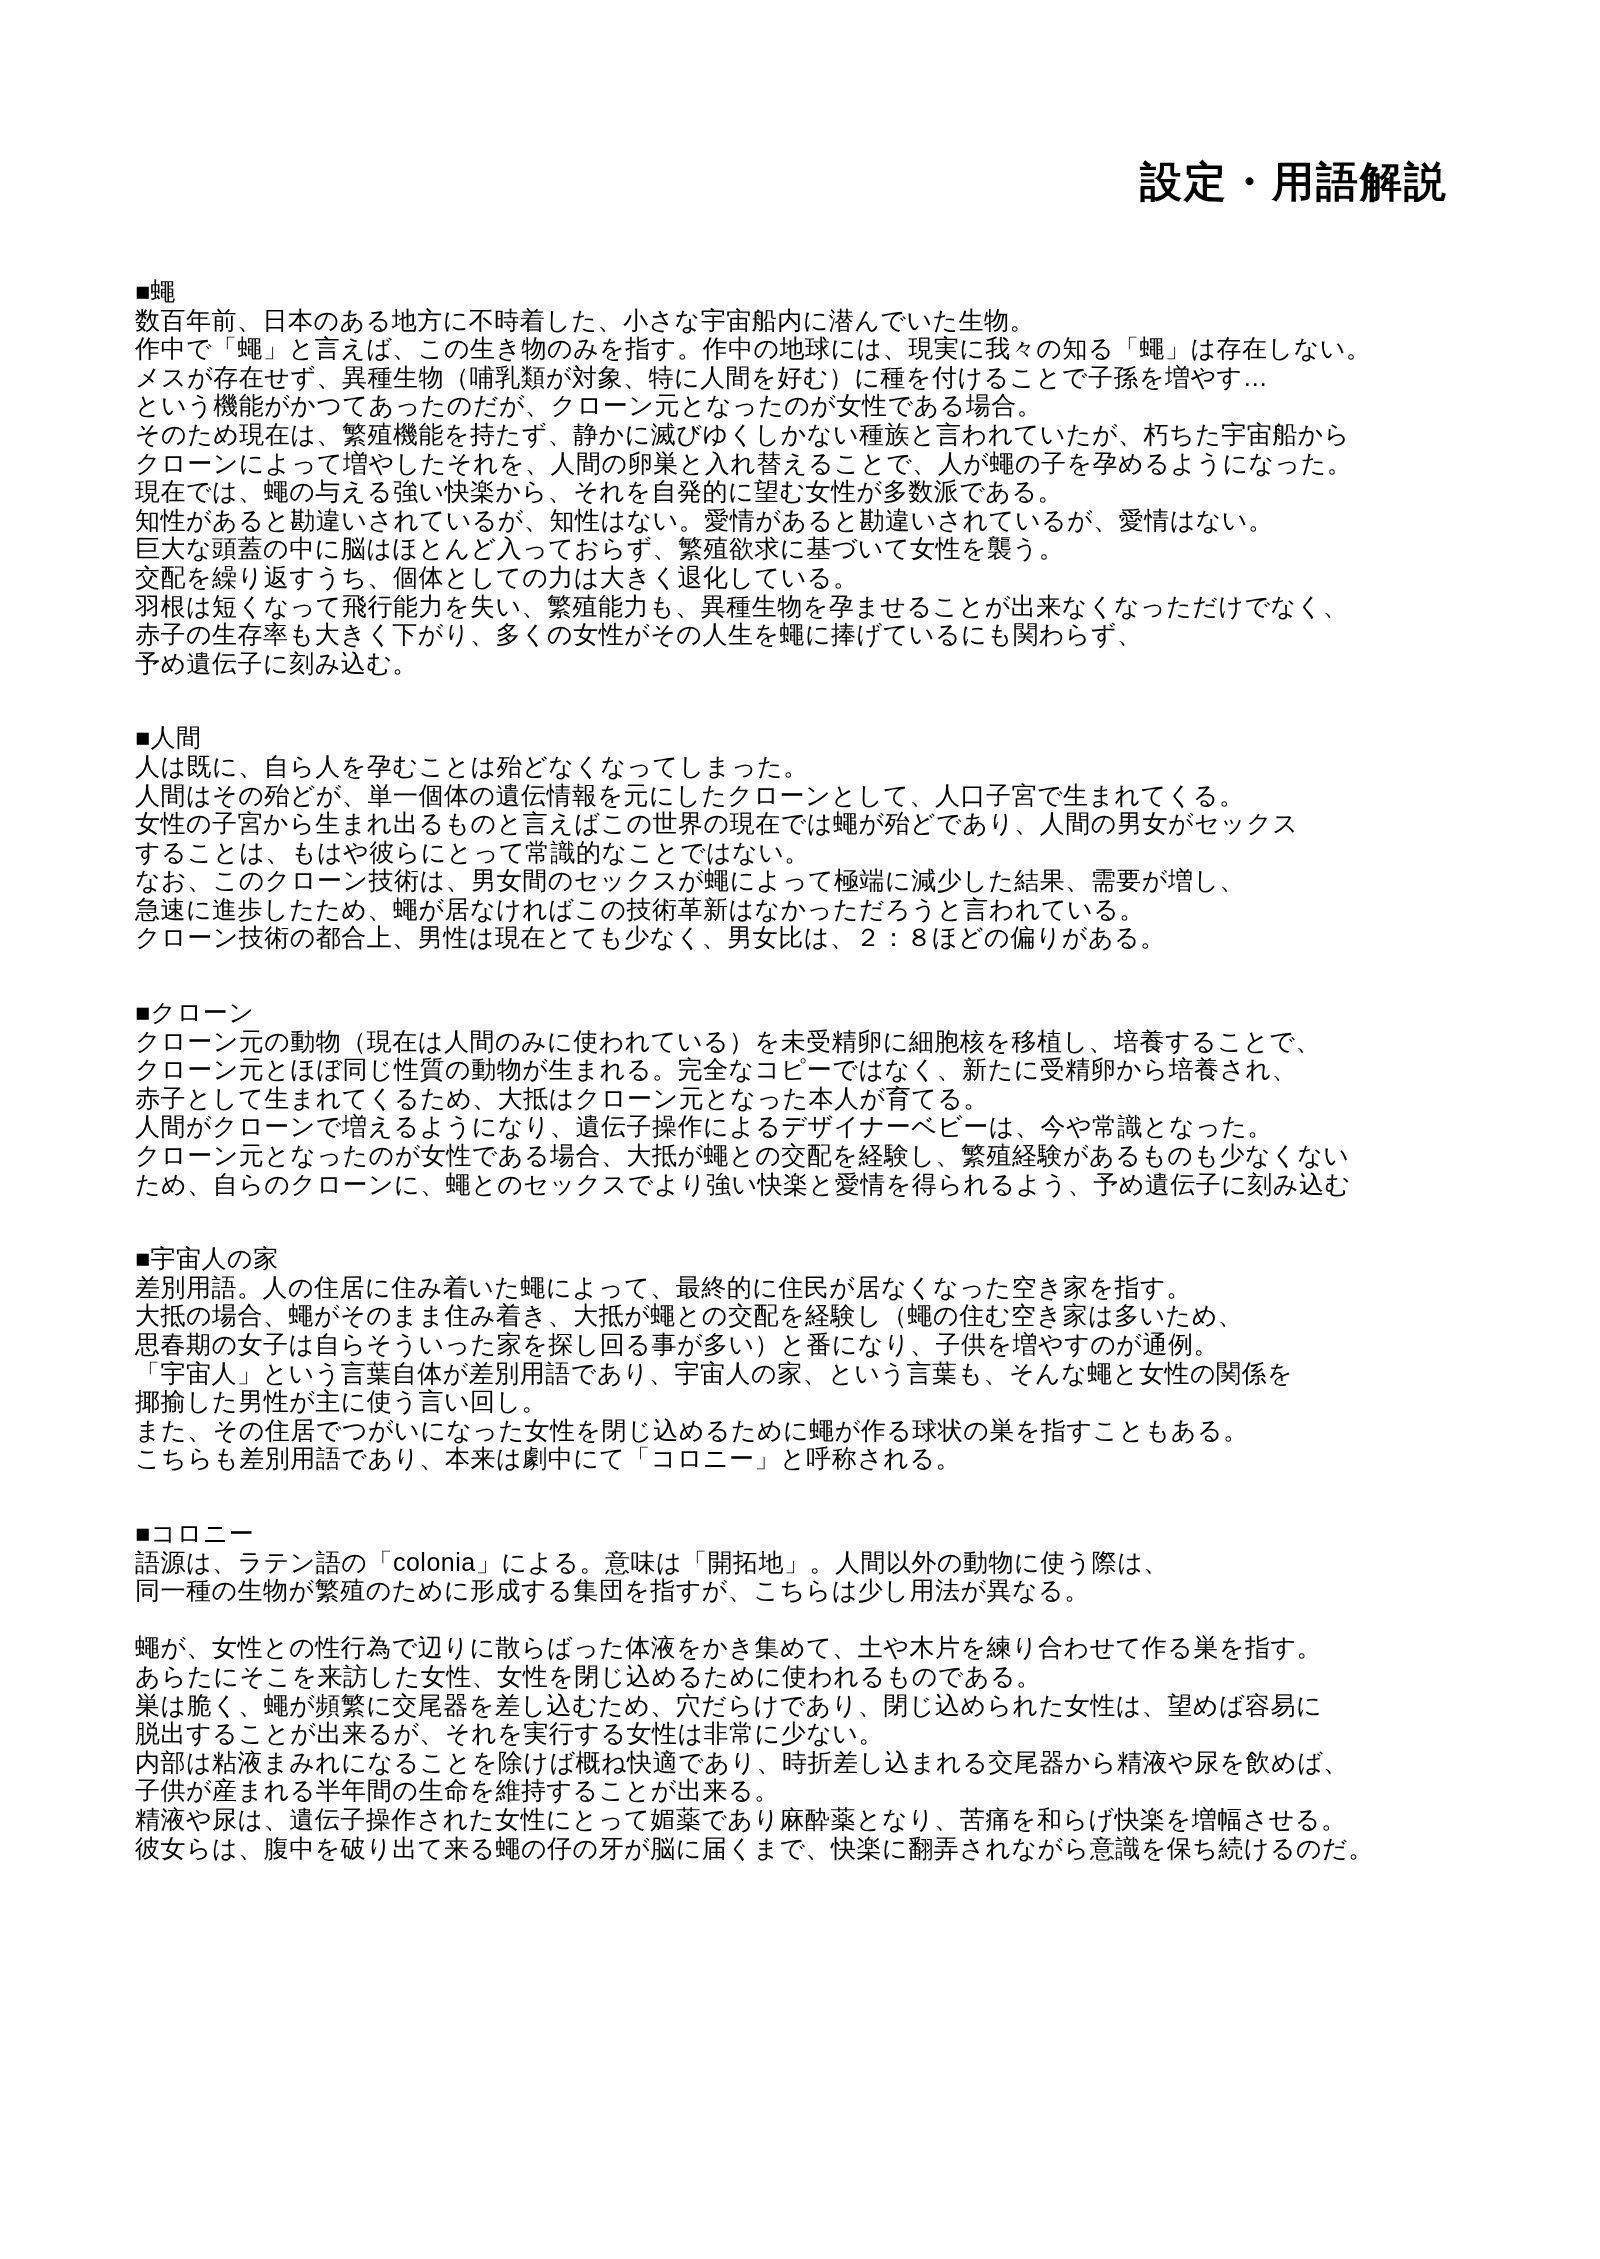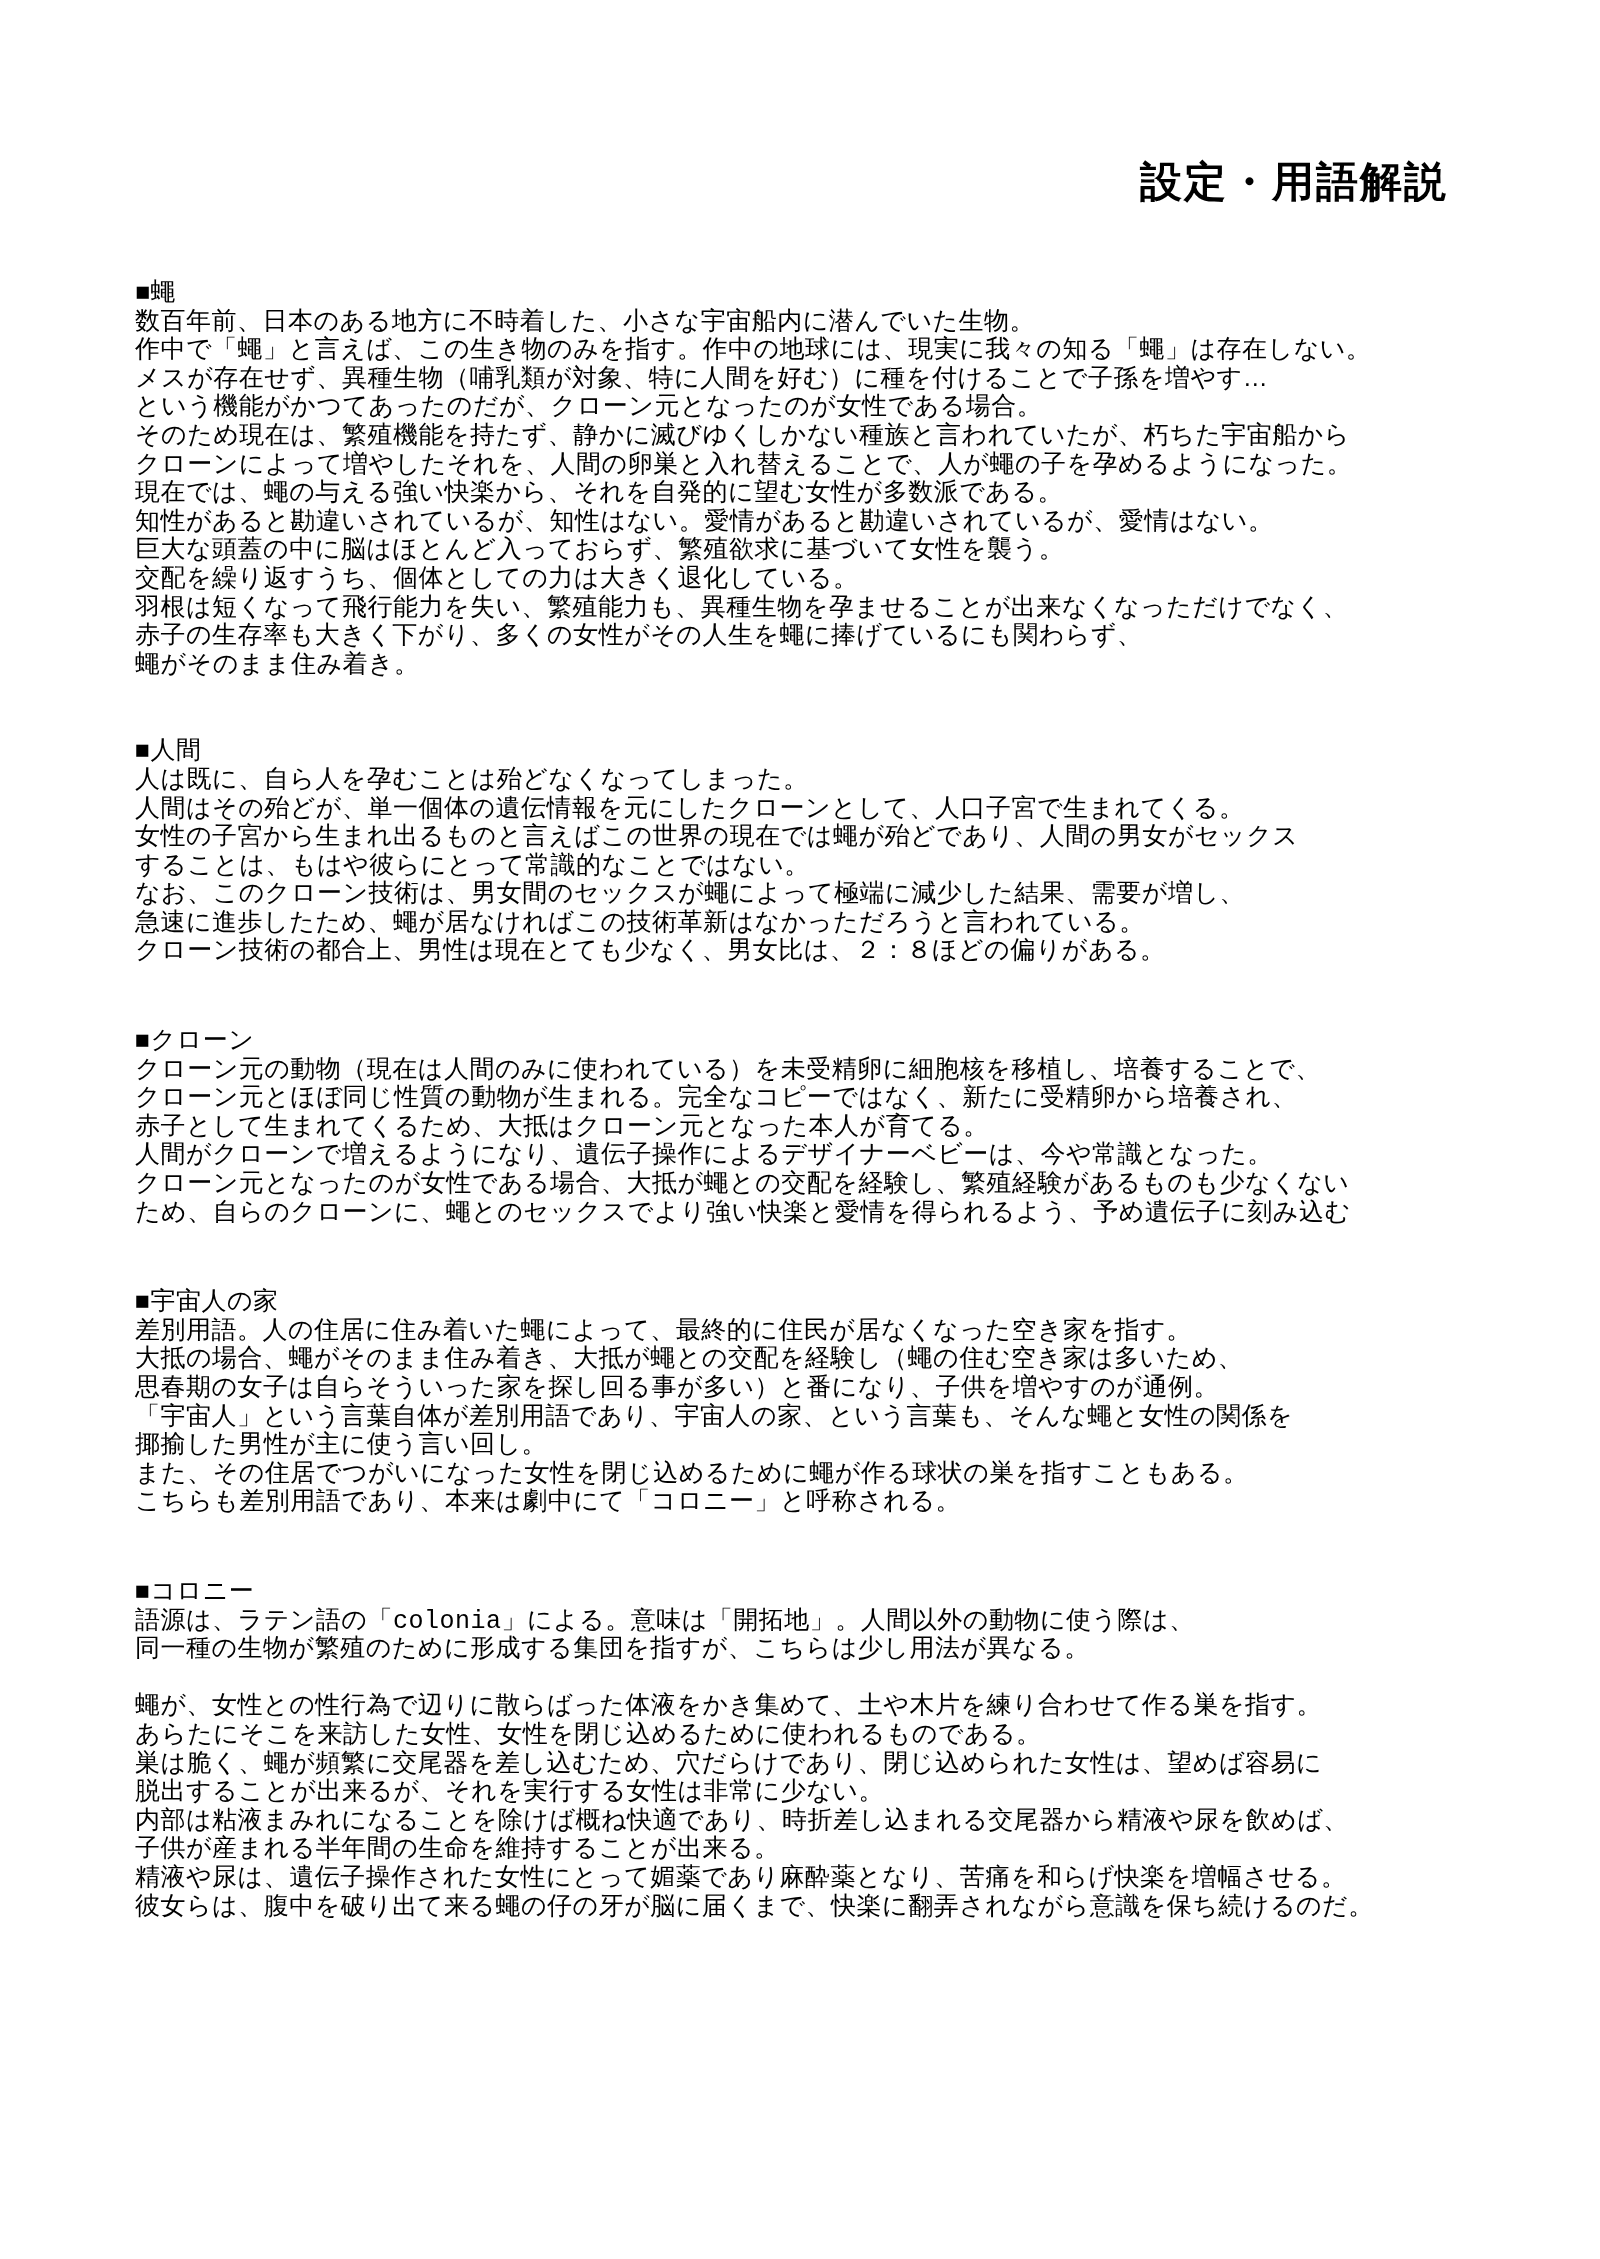"蠅がそのまま住み着き。" div.line { text: 蠅がそのまま住み着き -> 予め遺伝子に刻み込む }
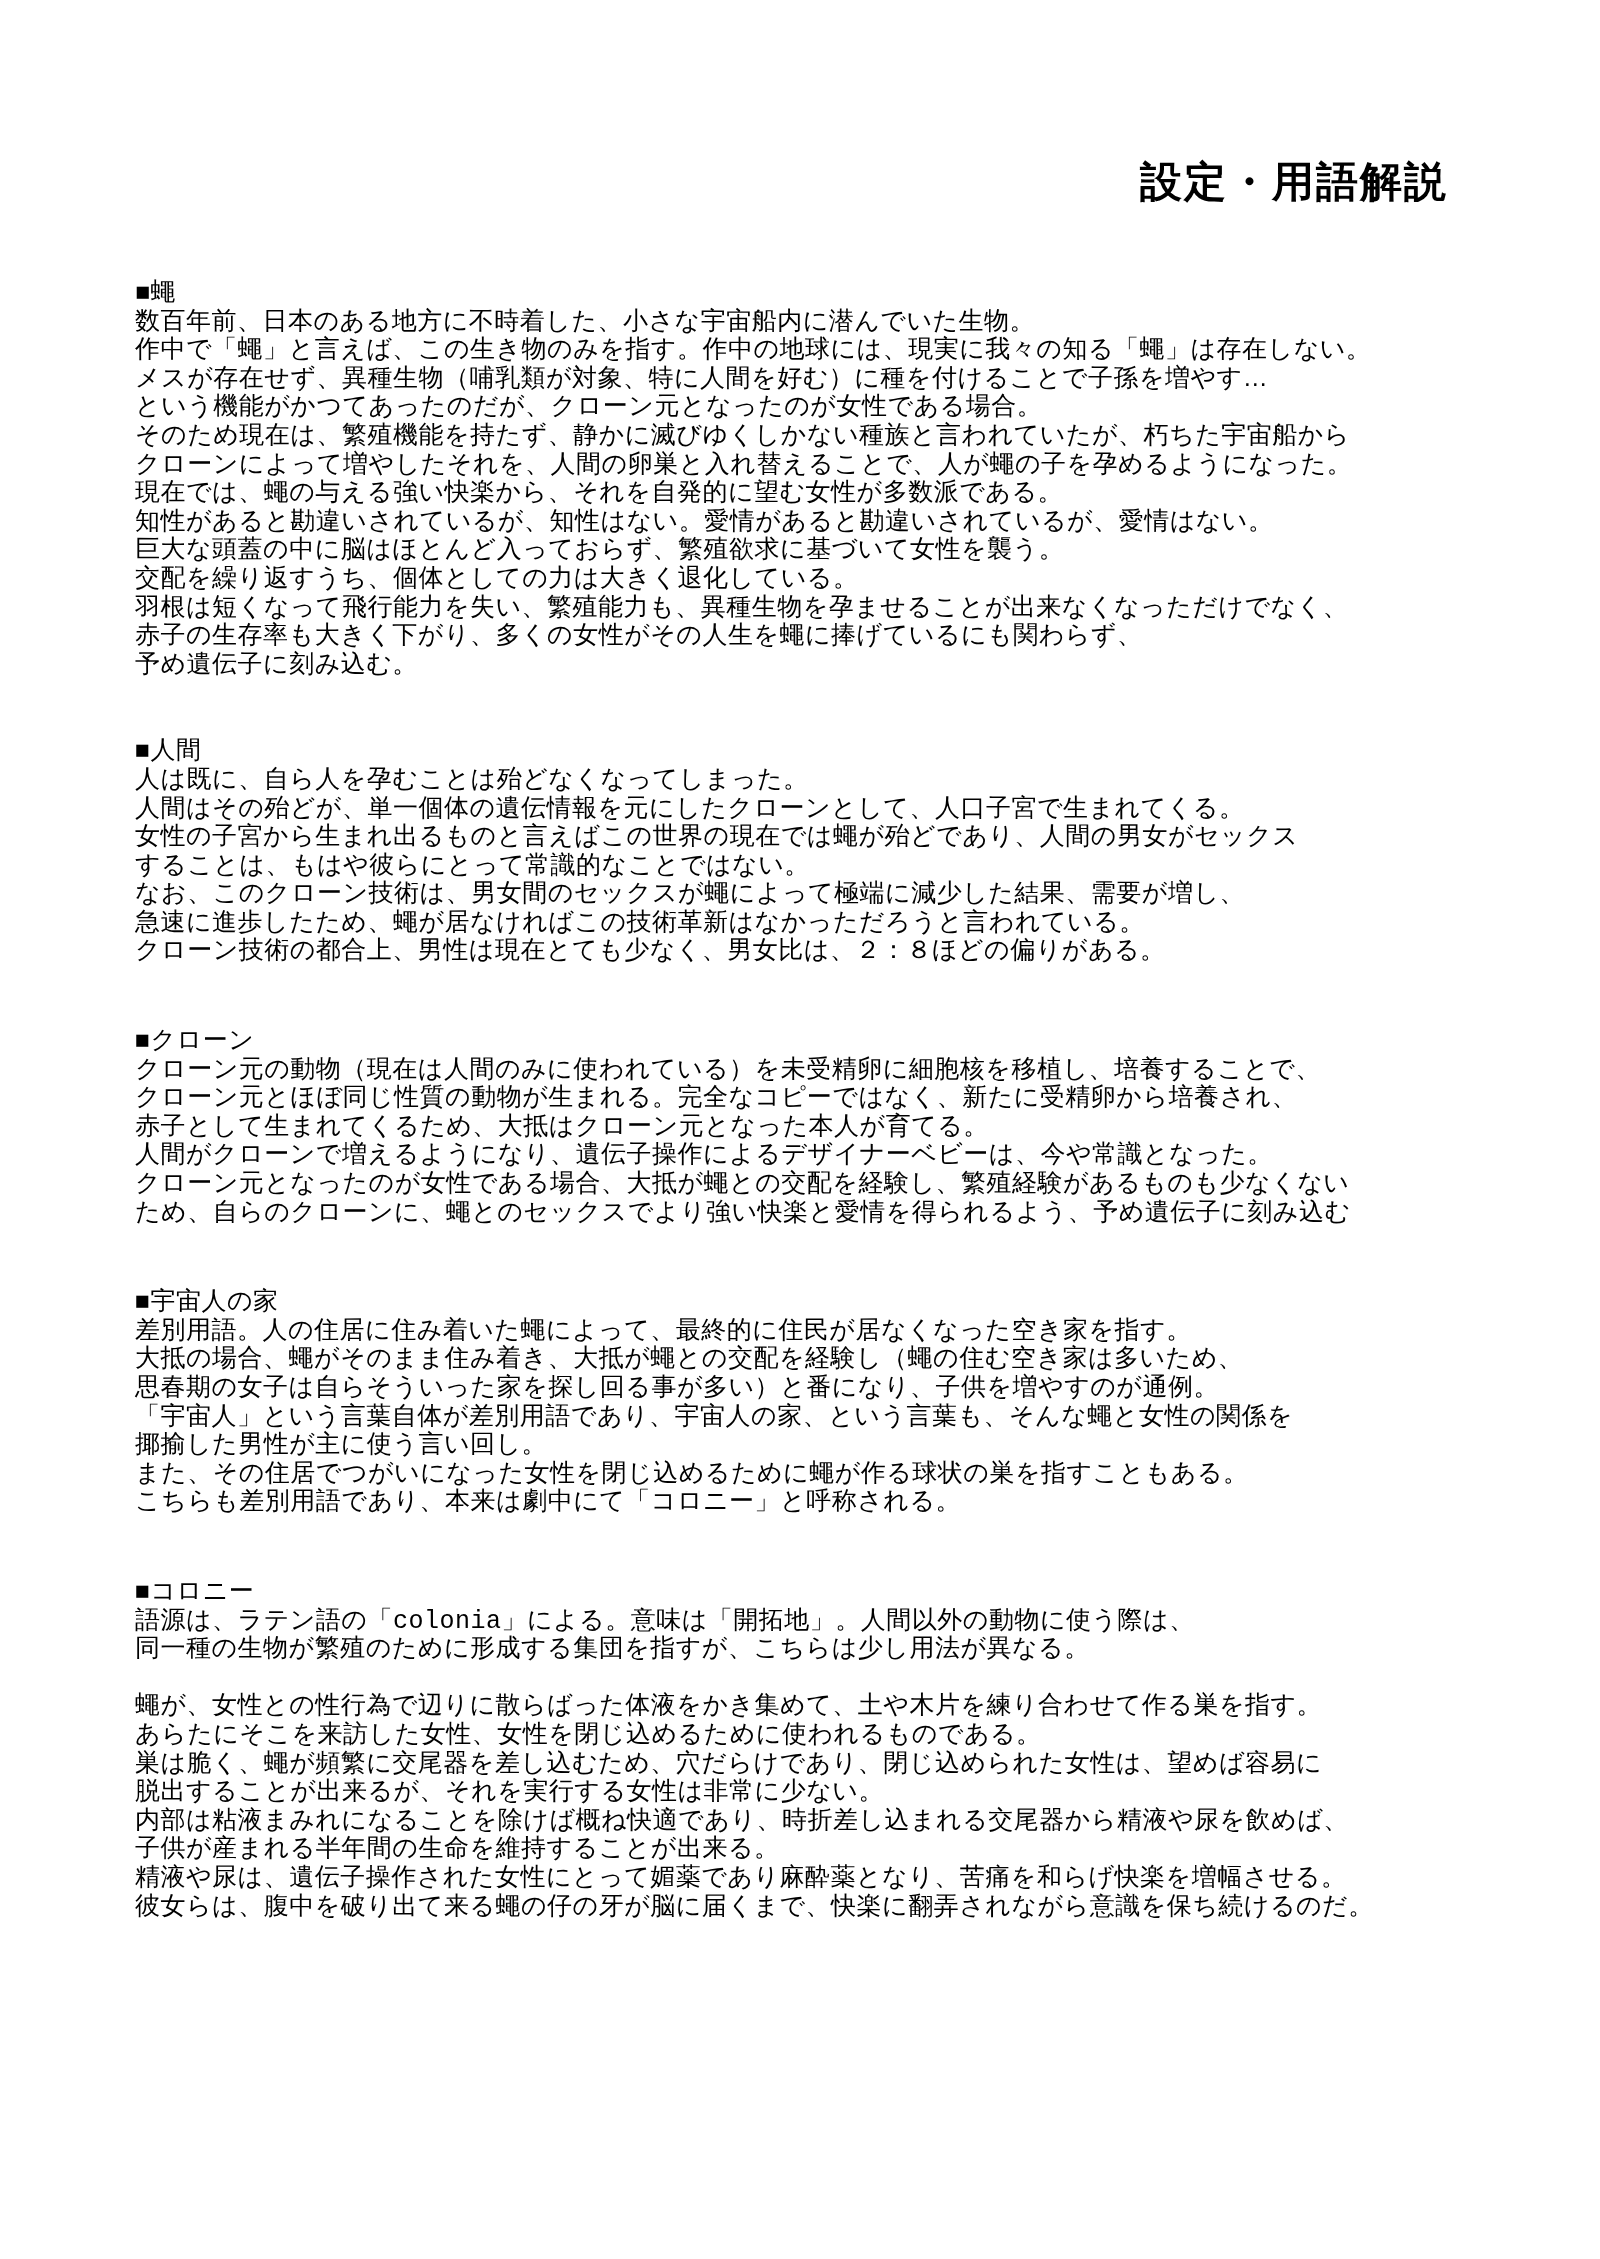"■人間" .section + .section { font-family: Liberation Mono, monospace -> none; margin-top: 61px -> 46px }
